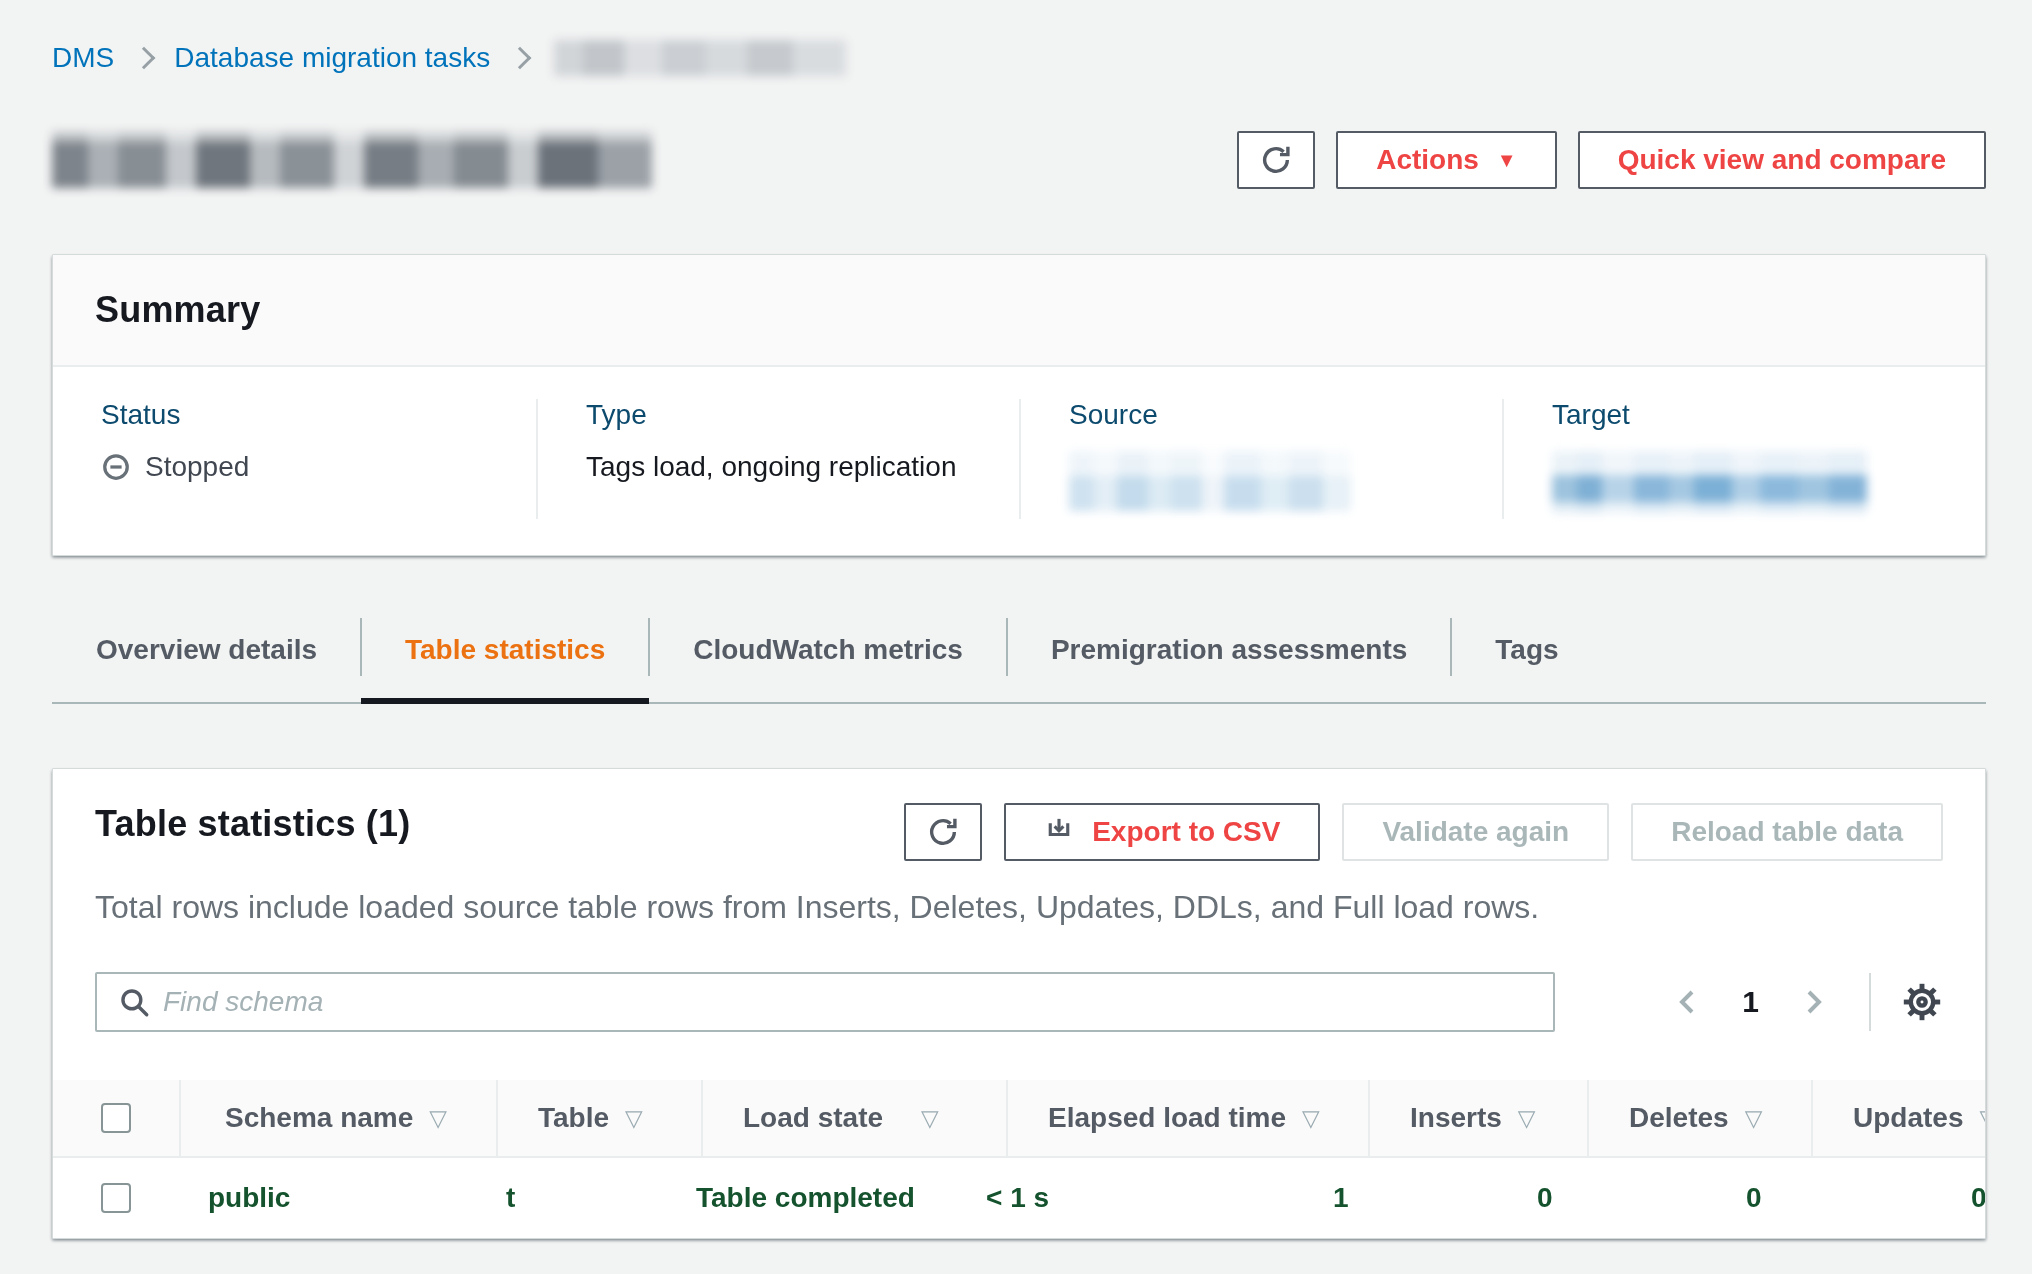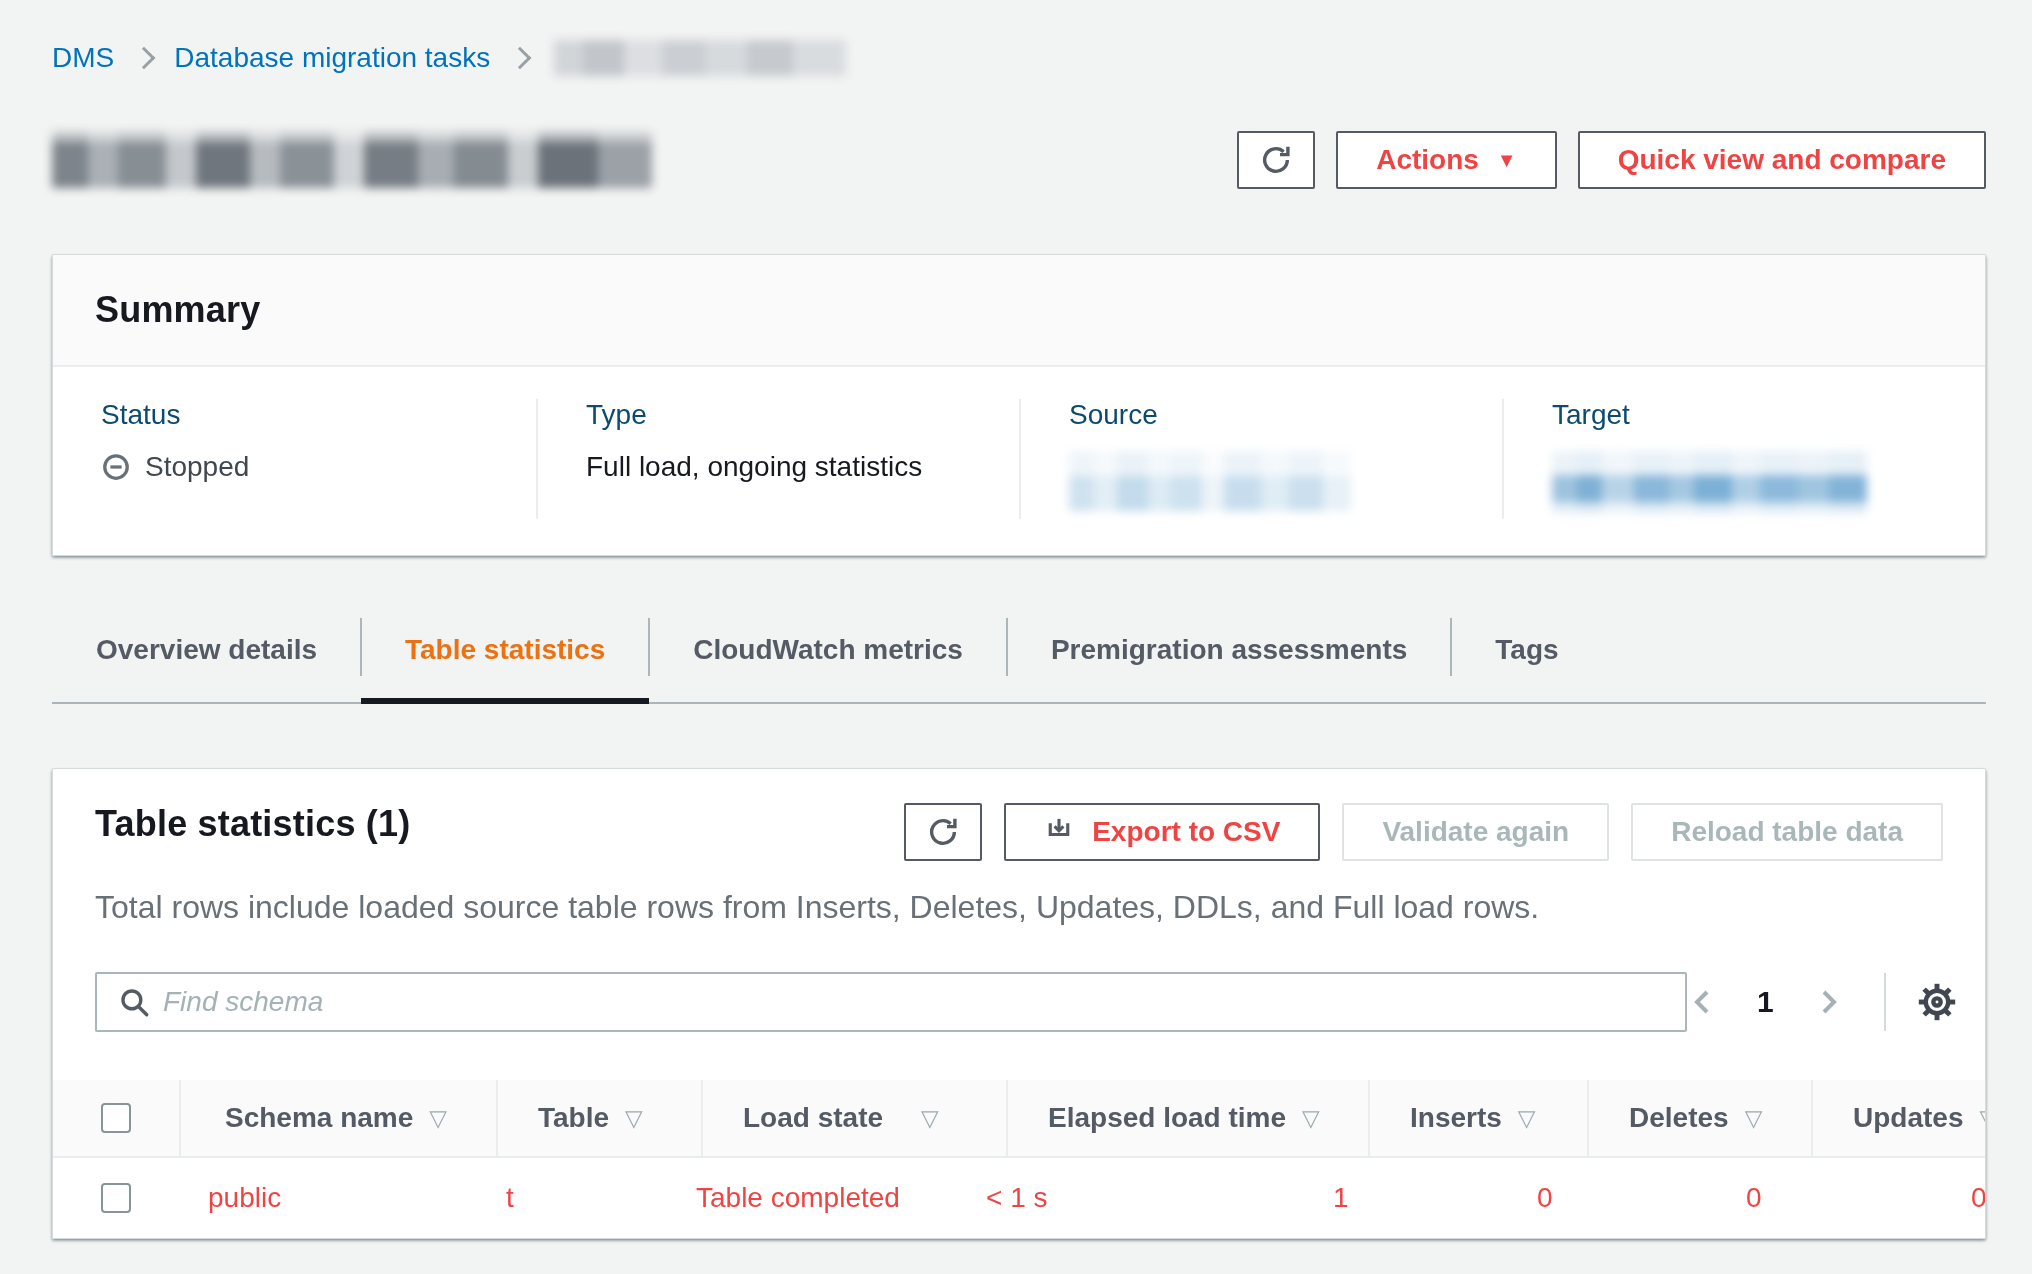"Full load, ongoing statistics" div.field-value { text: Full load, ongoing statistics -> Tags load, ongoing replication }
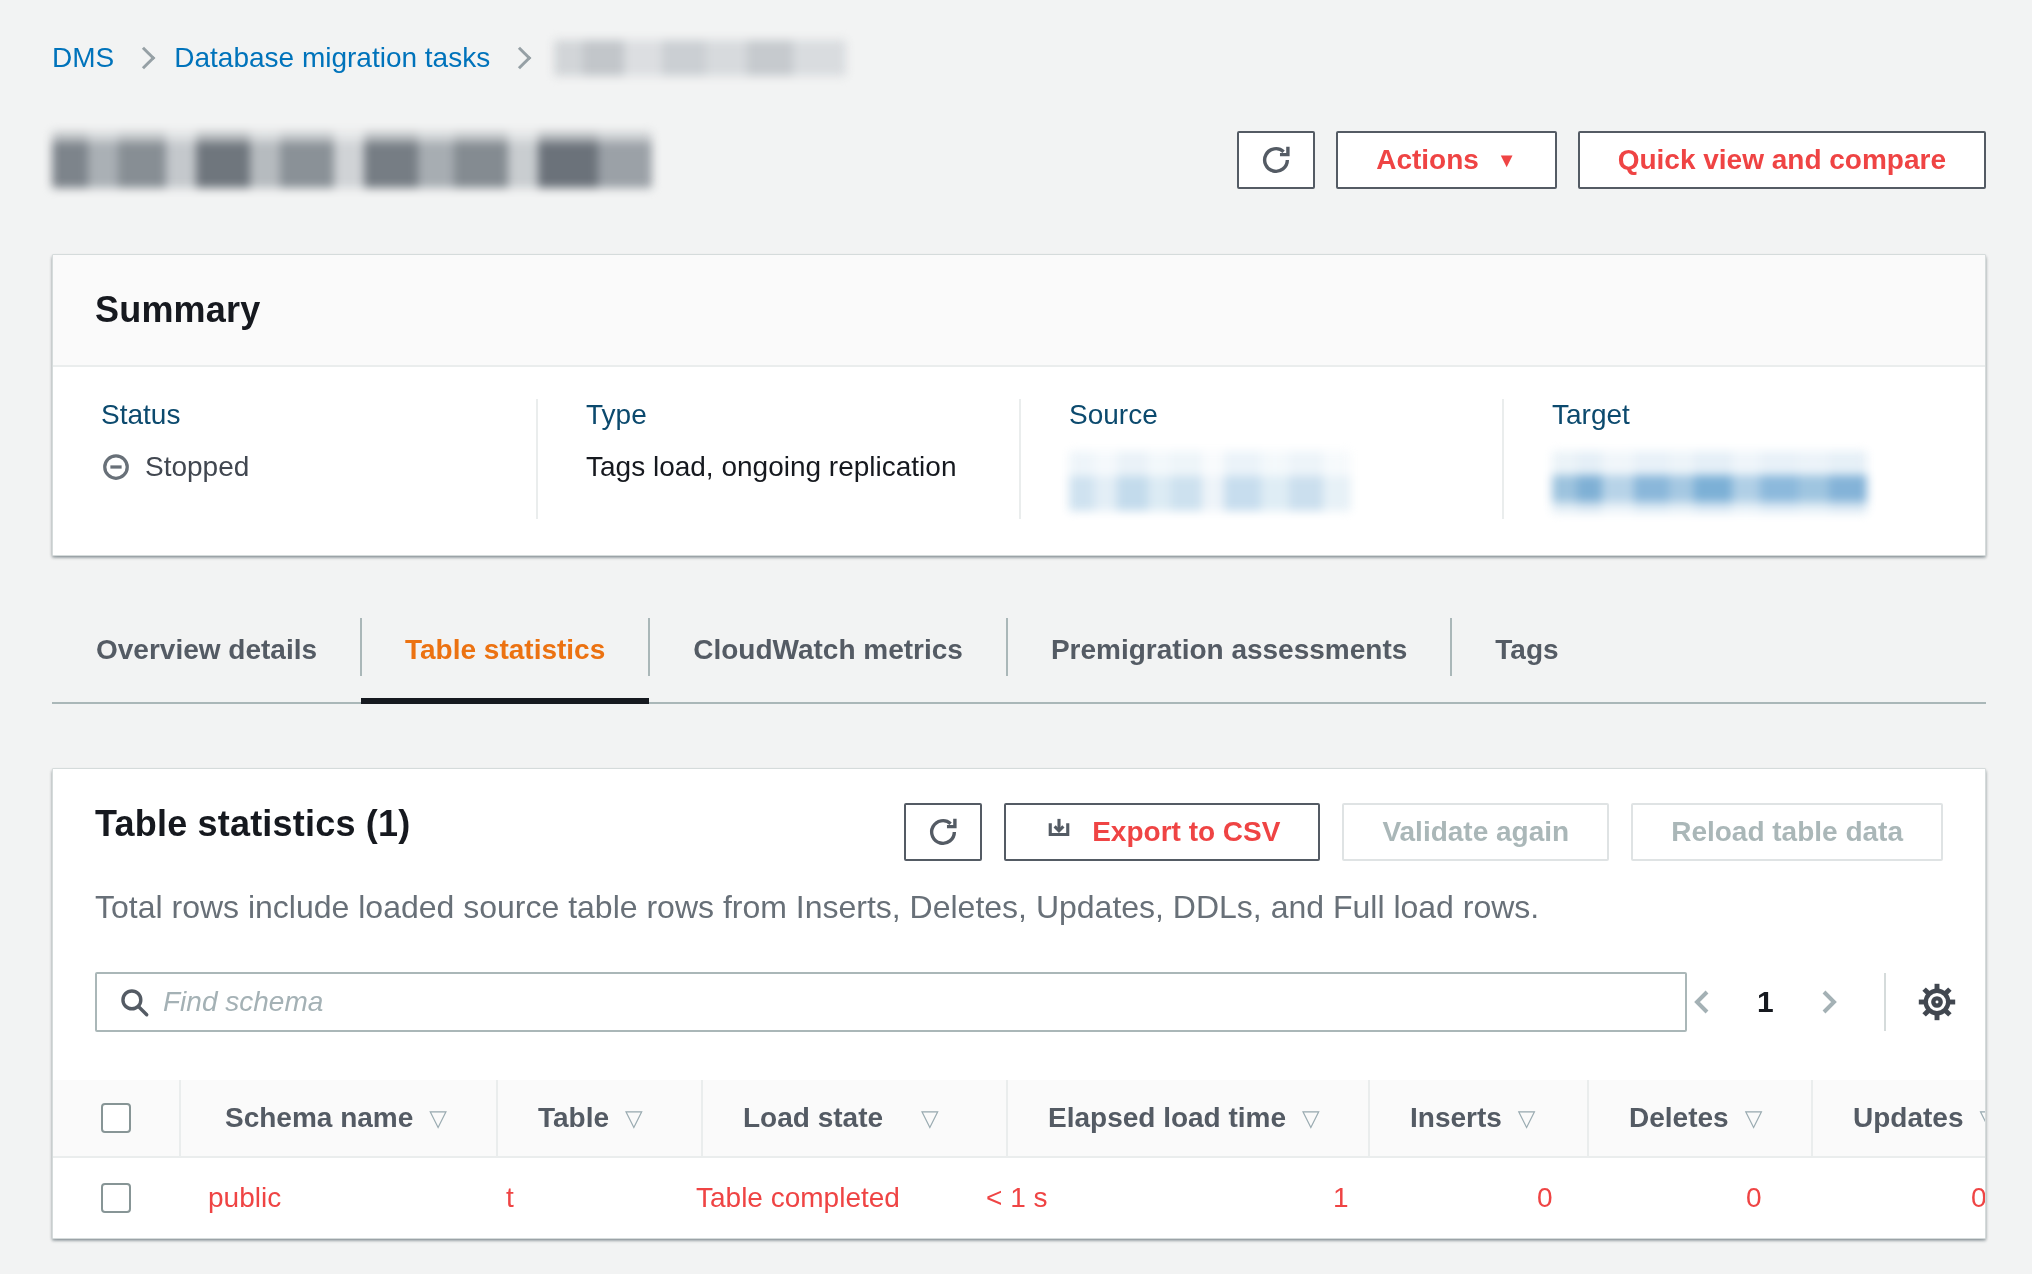"Find schema" .search-input { width: 1592px -> 1460px }
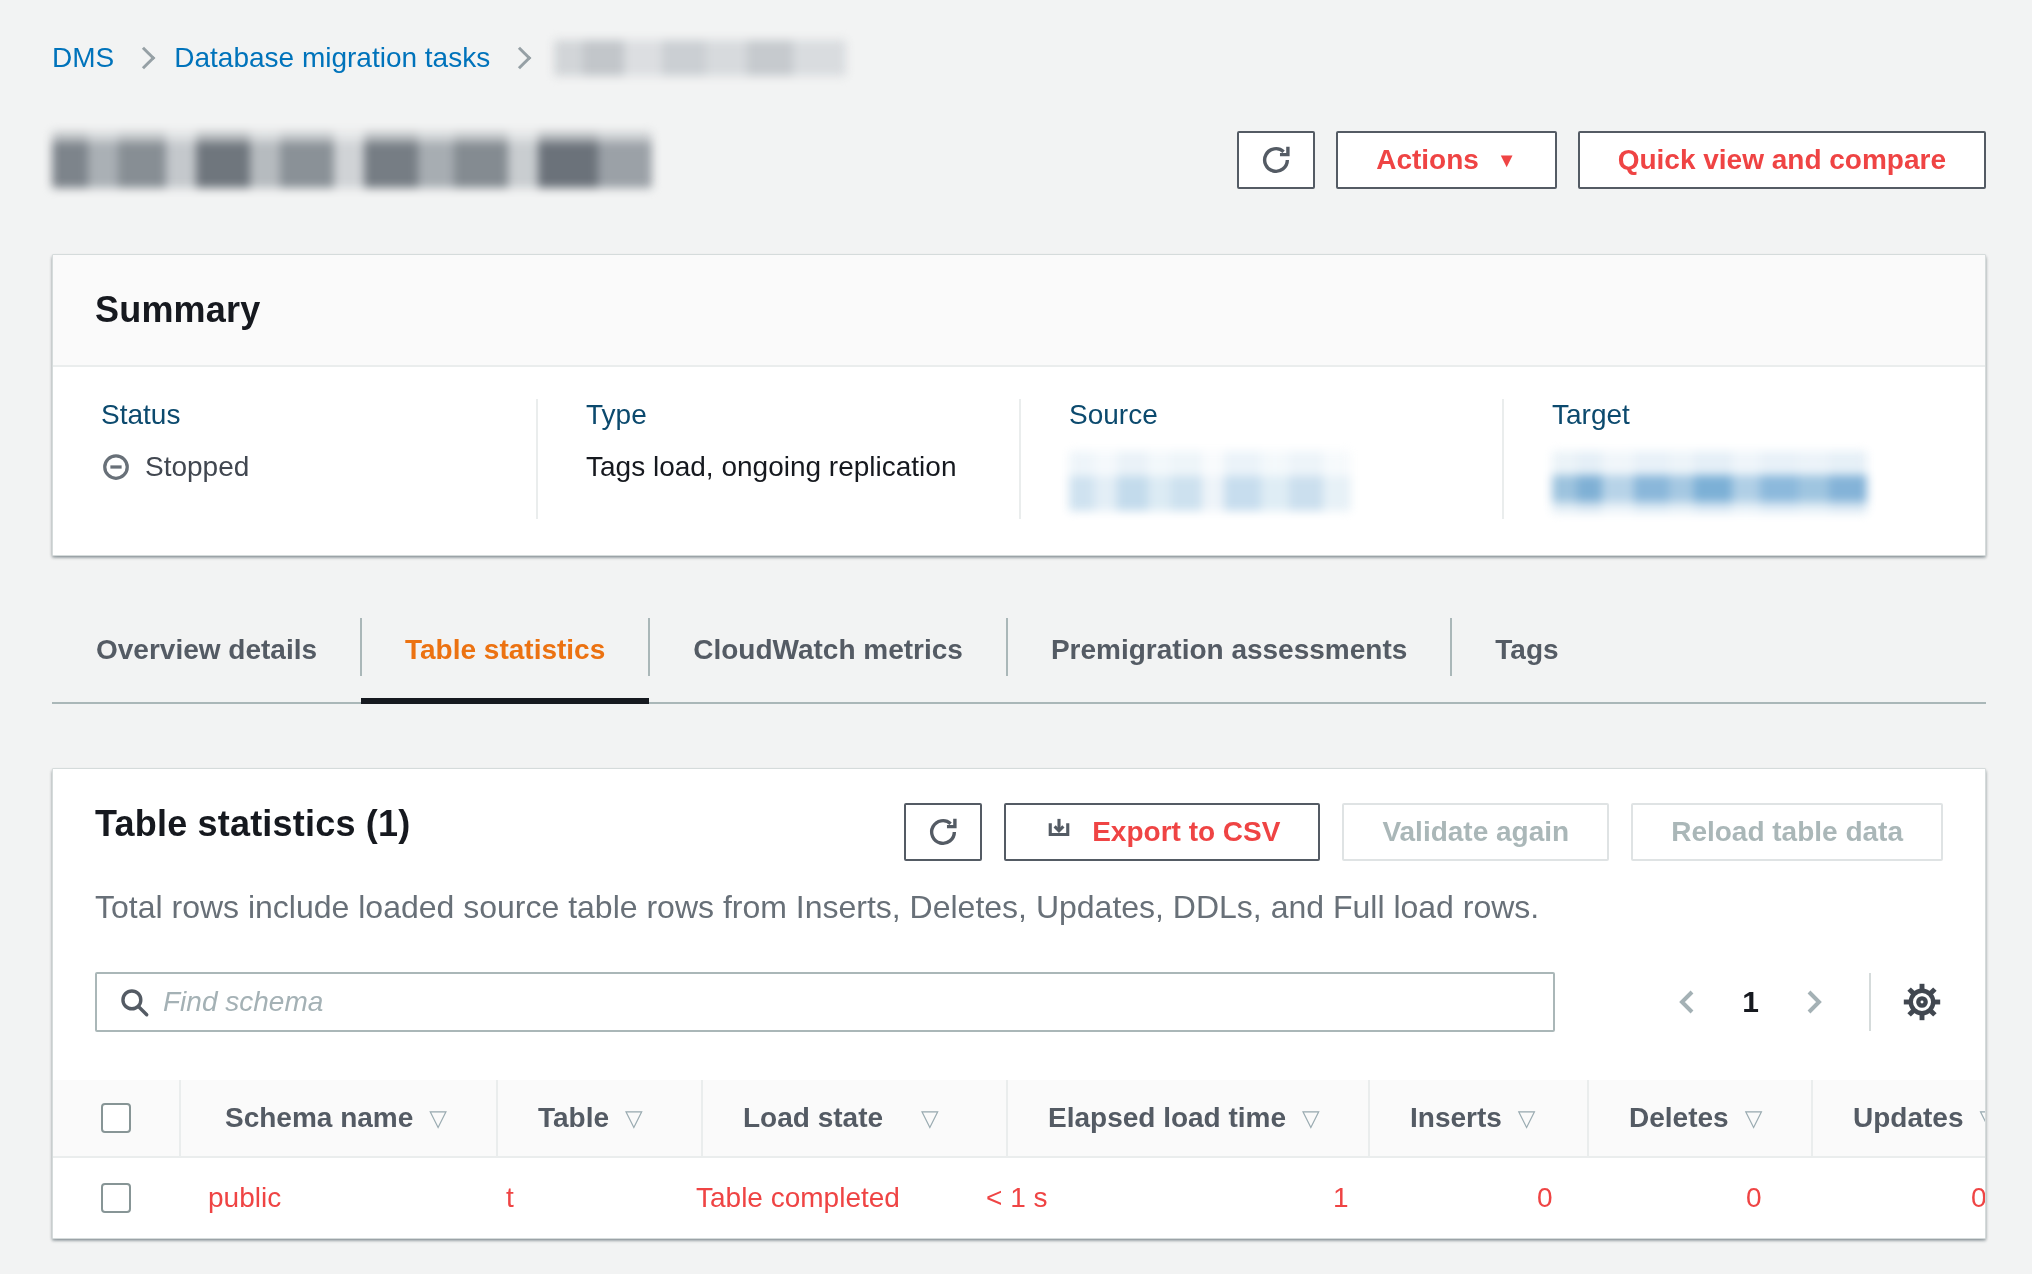"public" .td { color: #ef4444 -> #14532d; font-weight: none -> bold }
